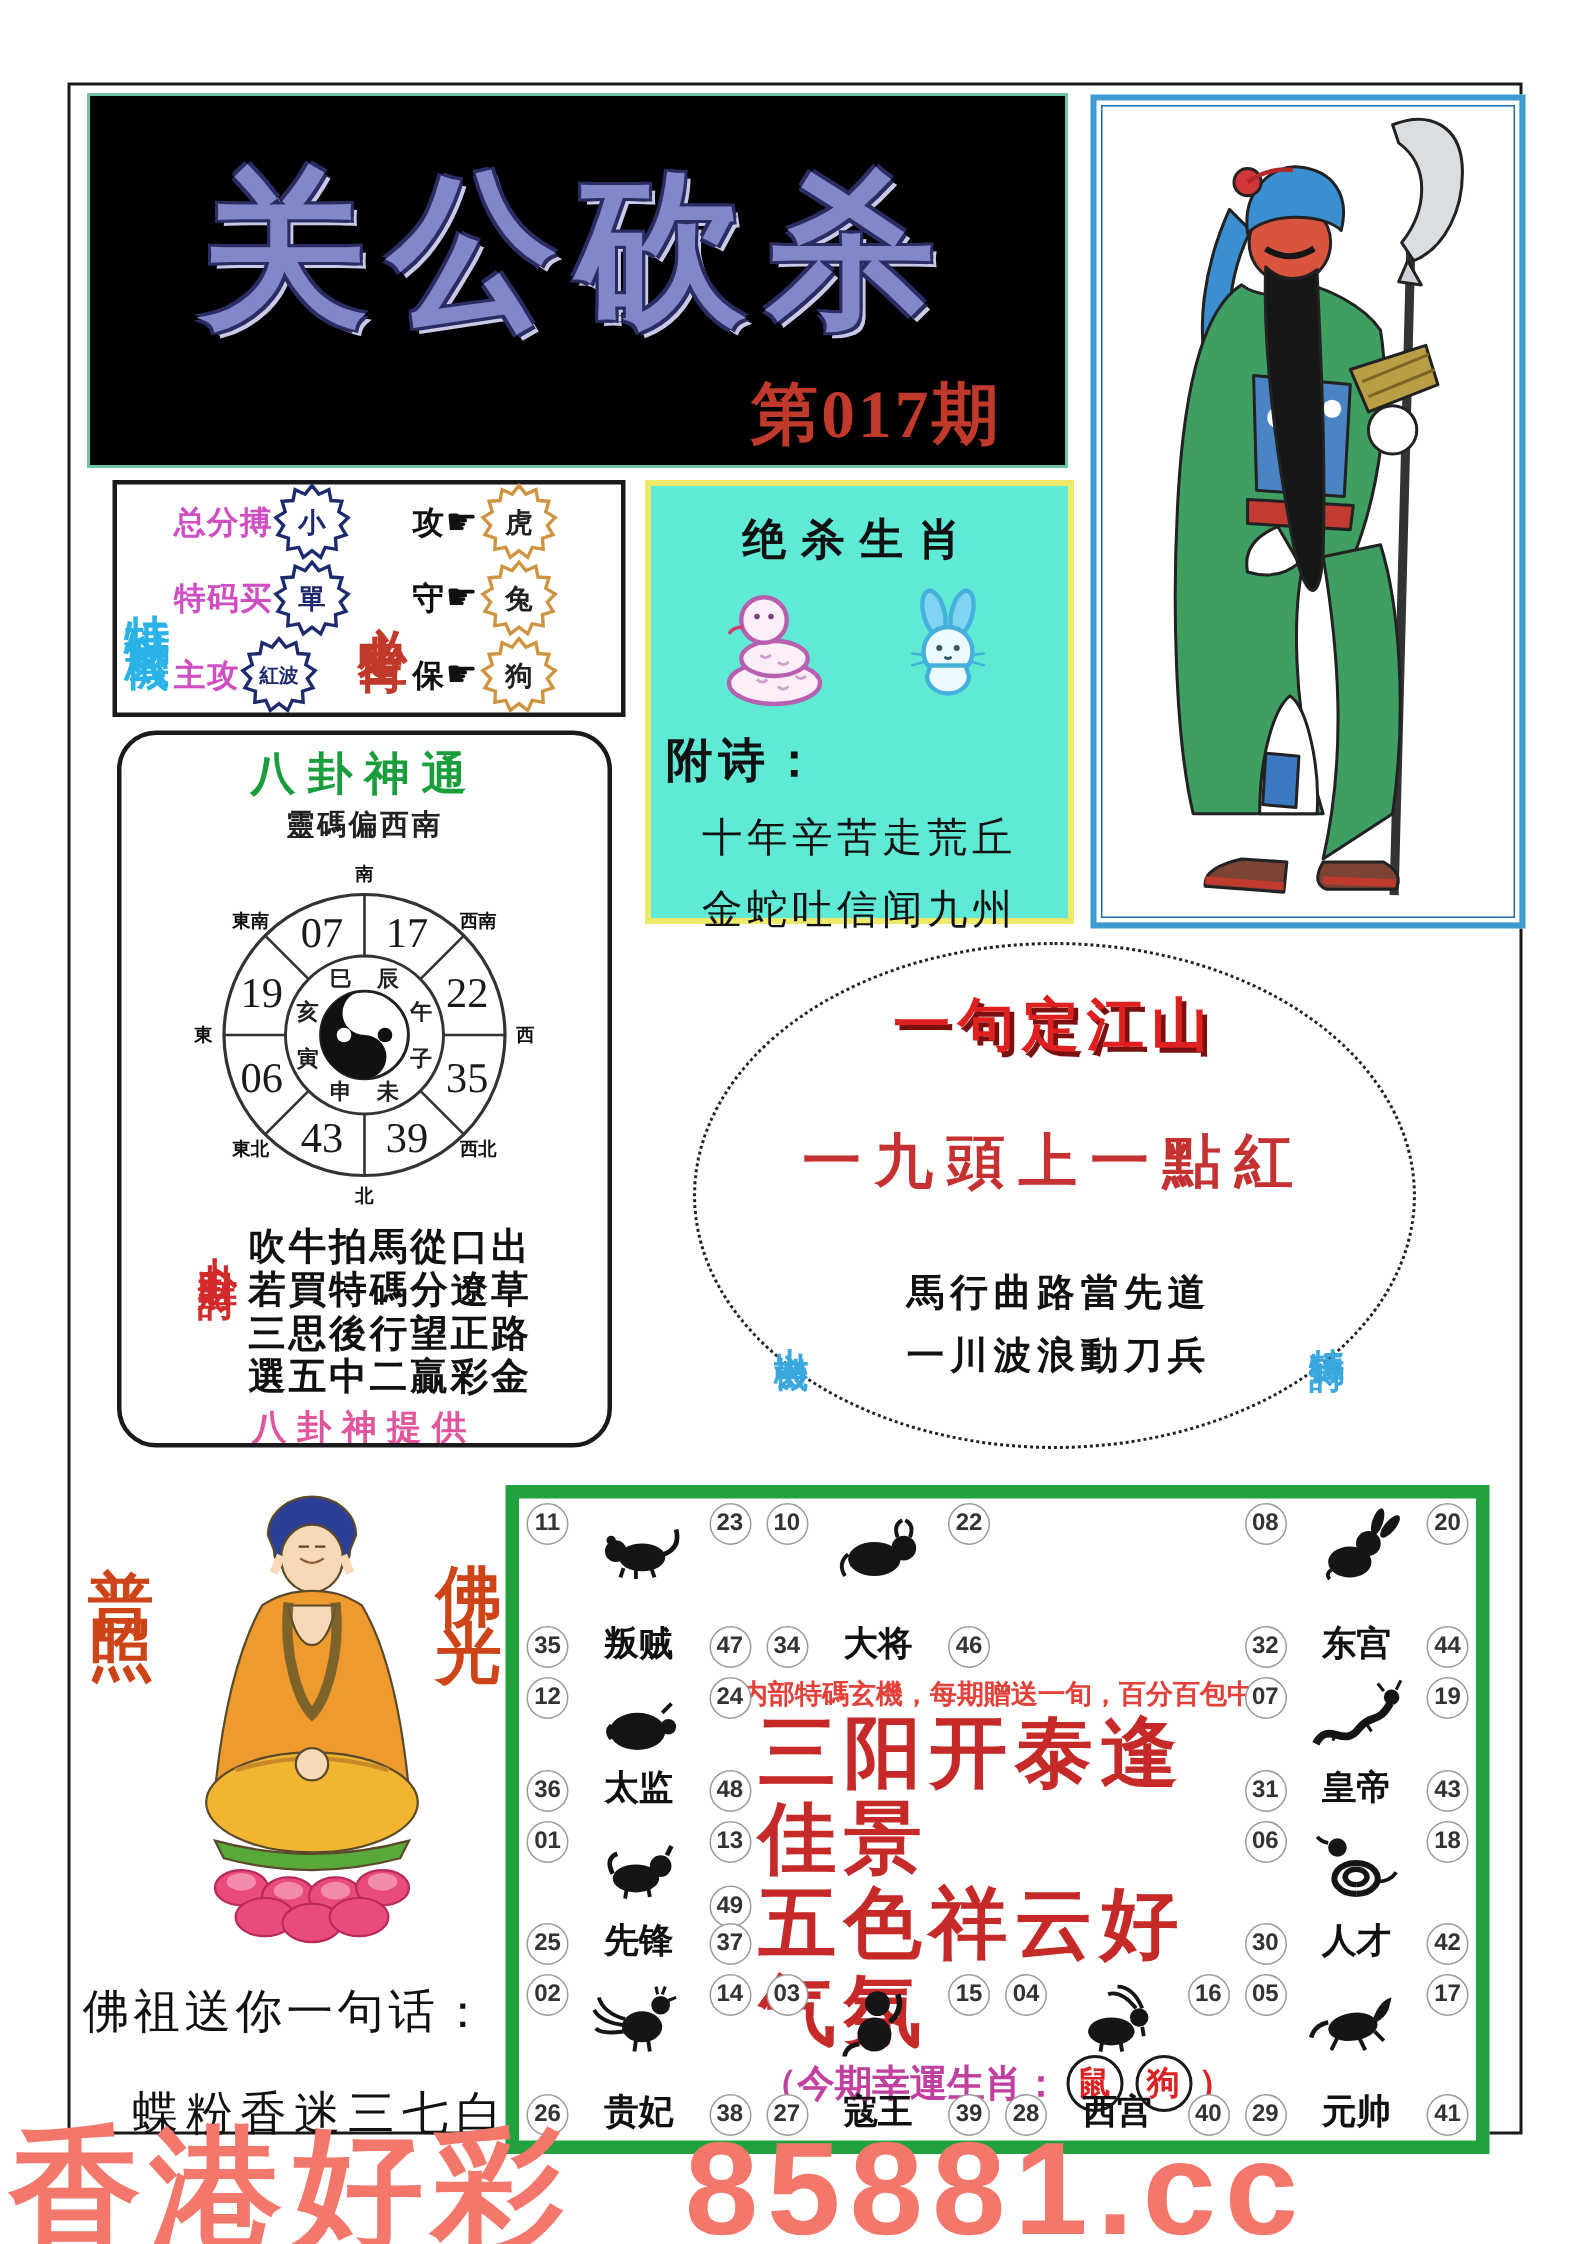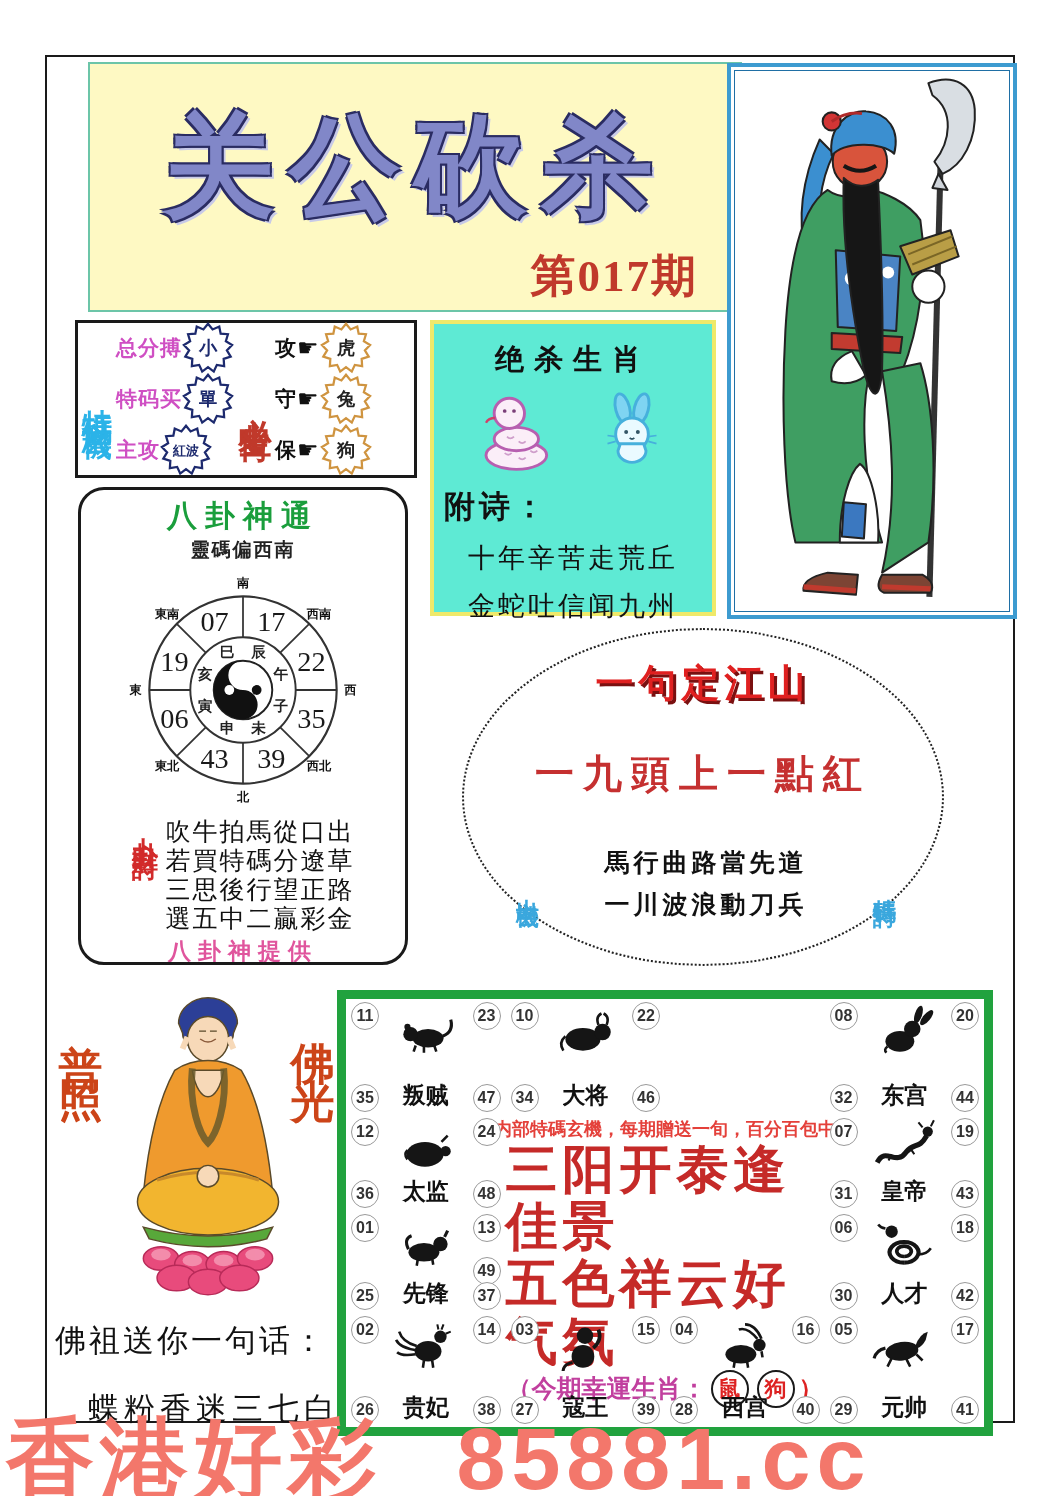"关公砍杀" .title-box { background: #fef9c3 -> #000000; margin-left: 30px -> none }
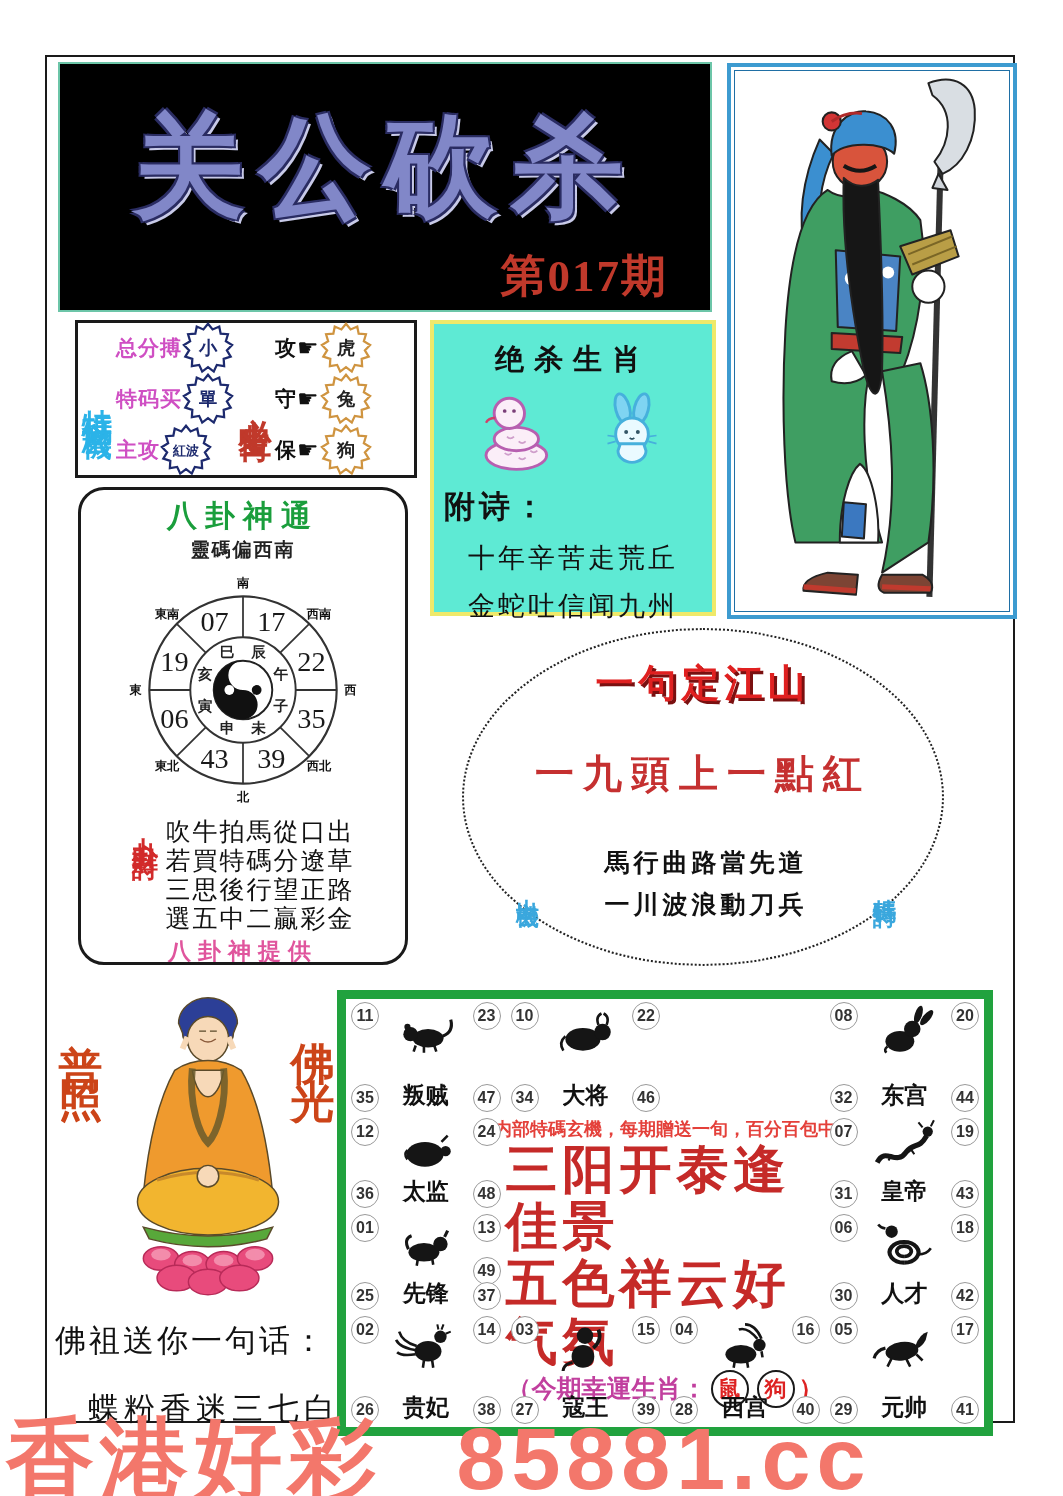"吹牛拍馬從口出" .bagua-lines div { font-weight: normal -> bold }
